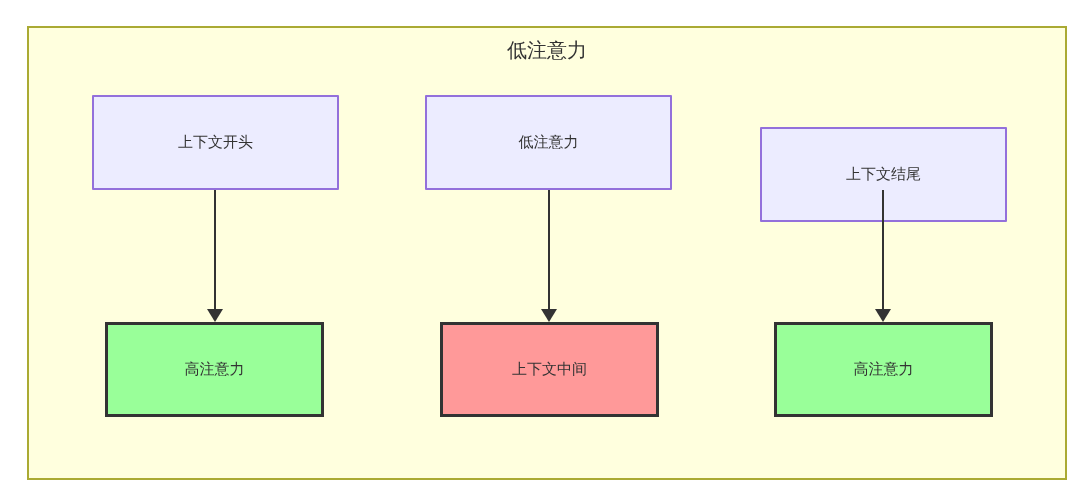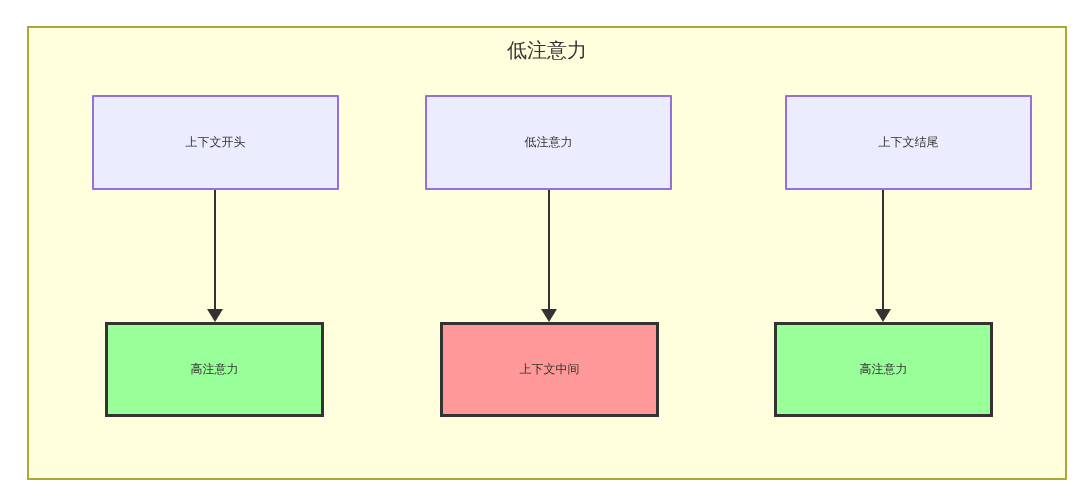"上下文开头" .node { font-size: 12px -> 15px }
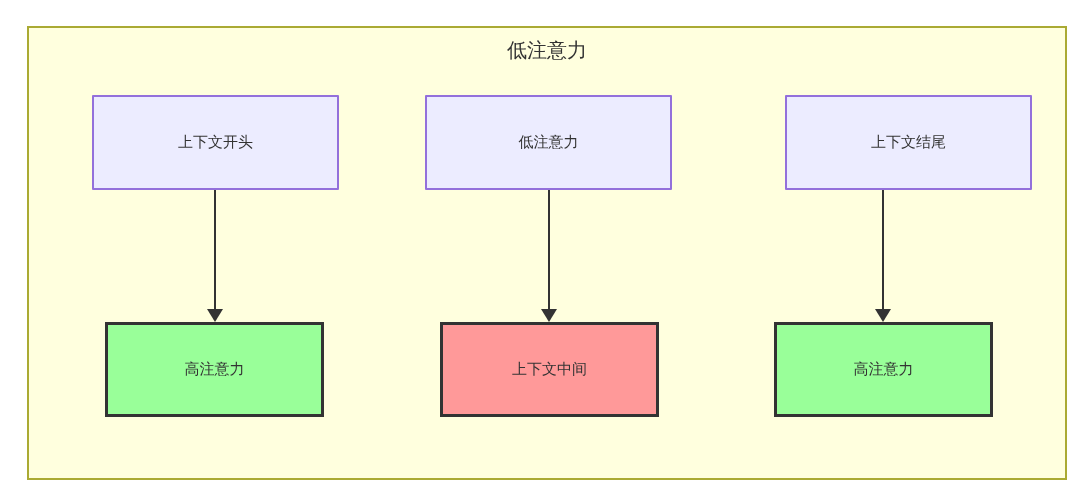"上下文结尾" .col2 .source-node { left: 756px -> 731px; margin-top: none -> 32px }
